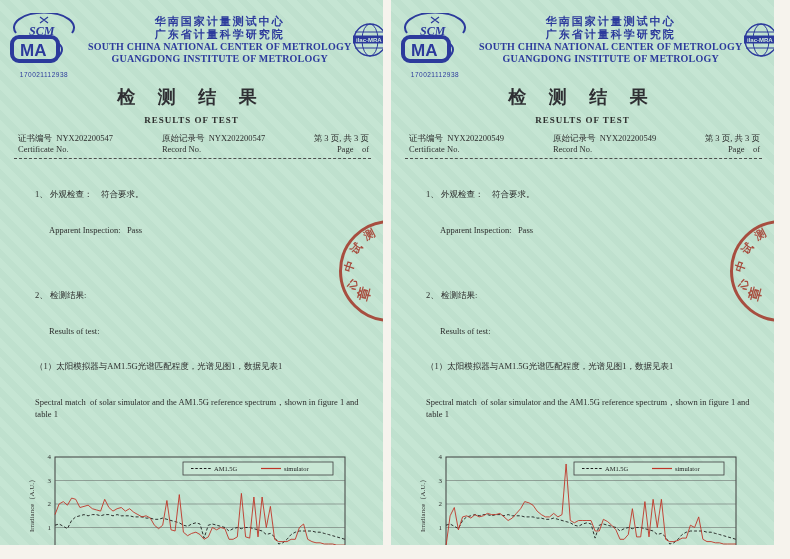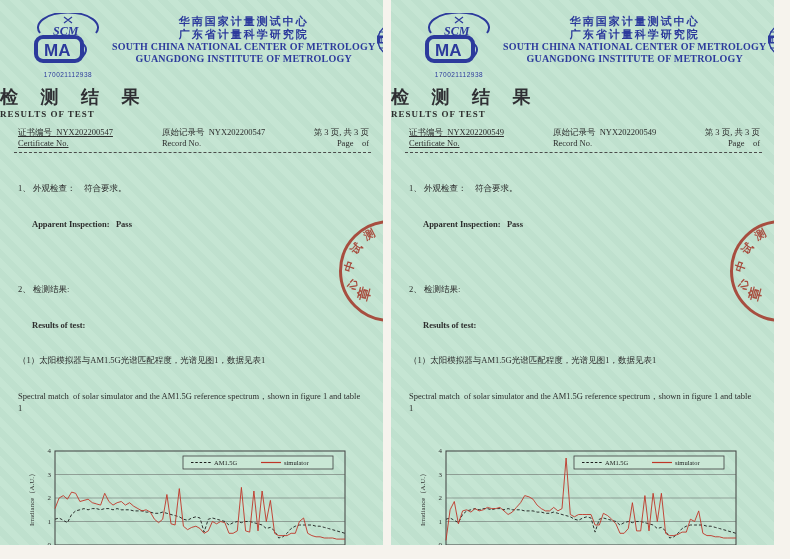"SCM" .hdr { padding: 13px 8px 0 24px -> 13px 8px 0 0 }
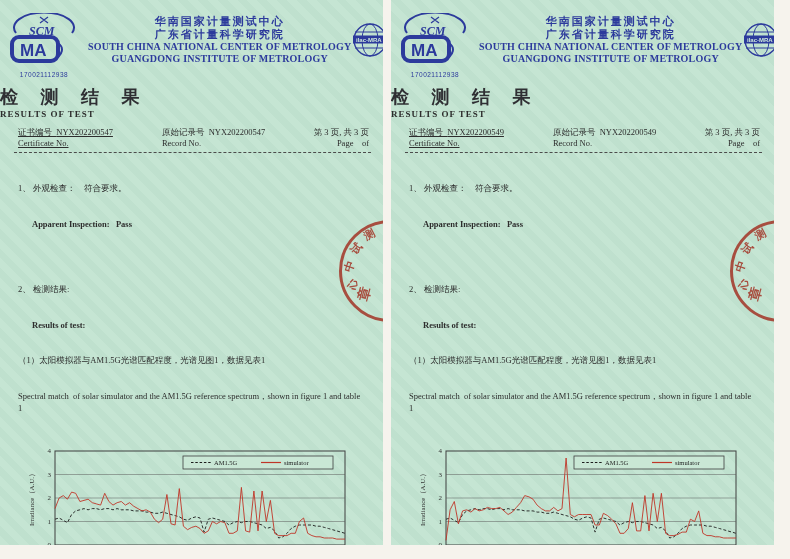"检 测 结 果" .rtitle { text-align: none -> center }
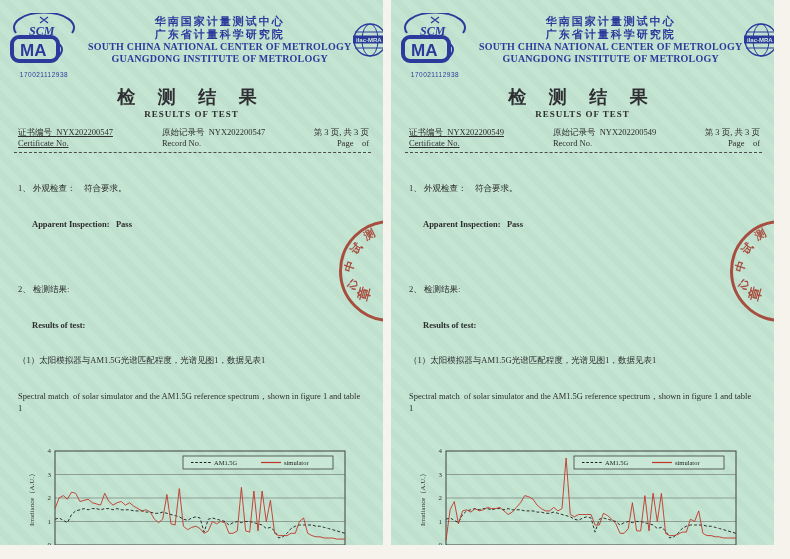"RESULTS OF TEST" .rtitle-en { margin-top: 0 -> 6px }
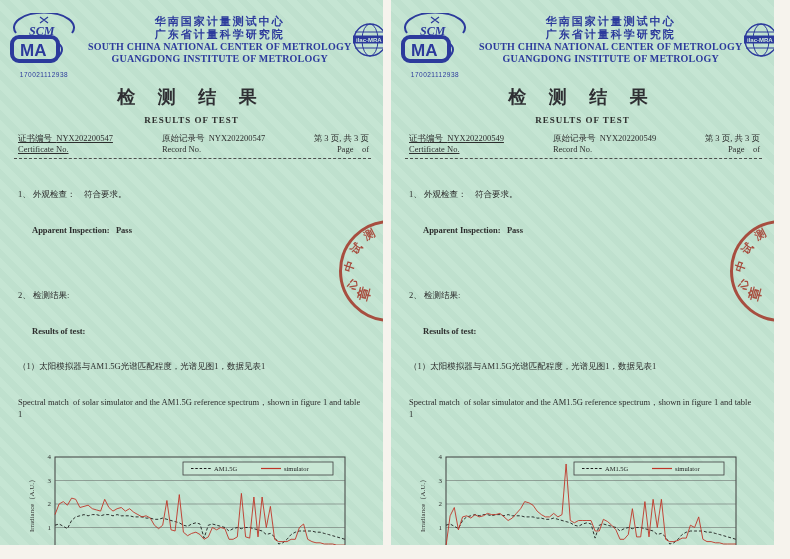"证书编号 NYX202200547" .cert .c1 { text-decoration: underline -> none }
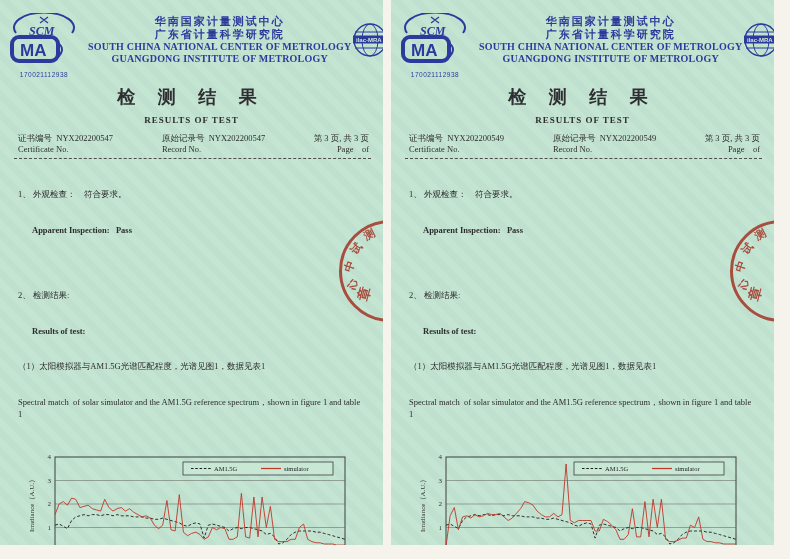"1、 外观检查： 符合要求。" .sec { margin-left: none -> 11px; padding: 6px 18px 0 18px -> 6px 18px 0 24px }
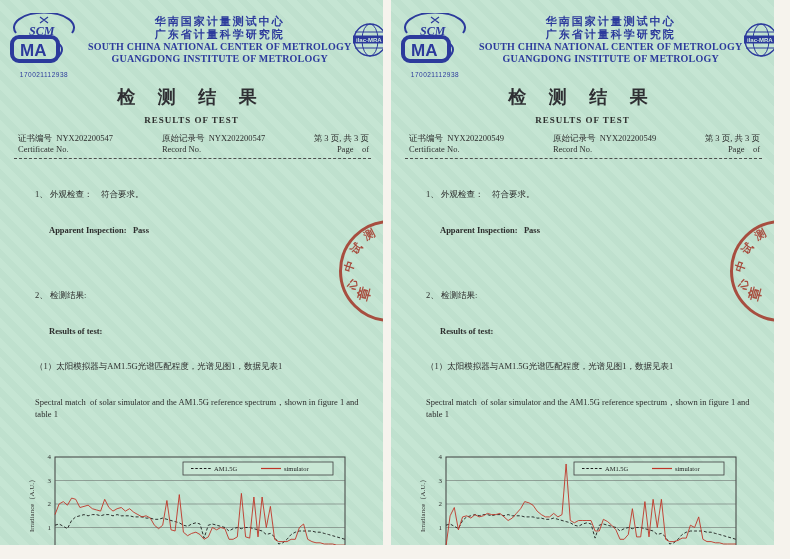"Apparent Inspection: Pass" .sec .en { font-weight: bold -> none }
